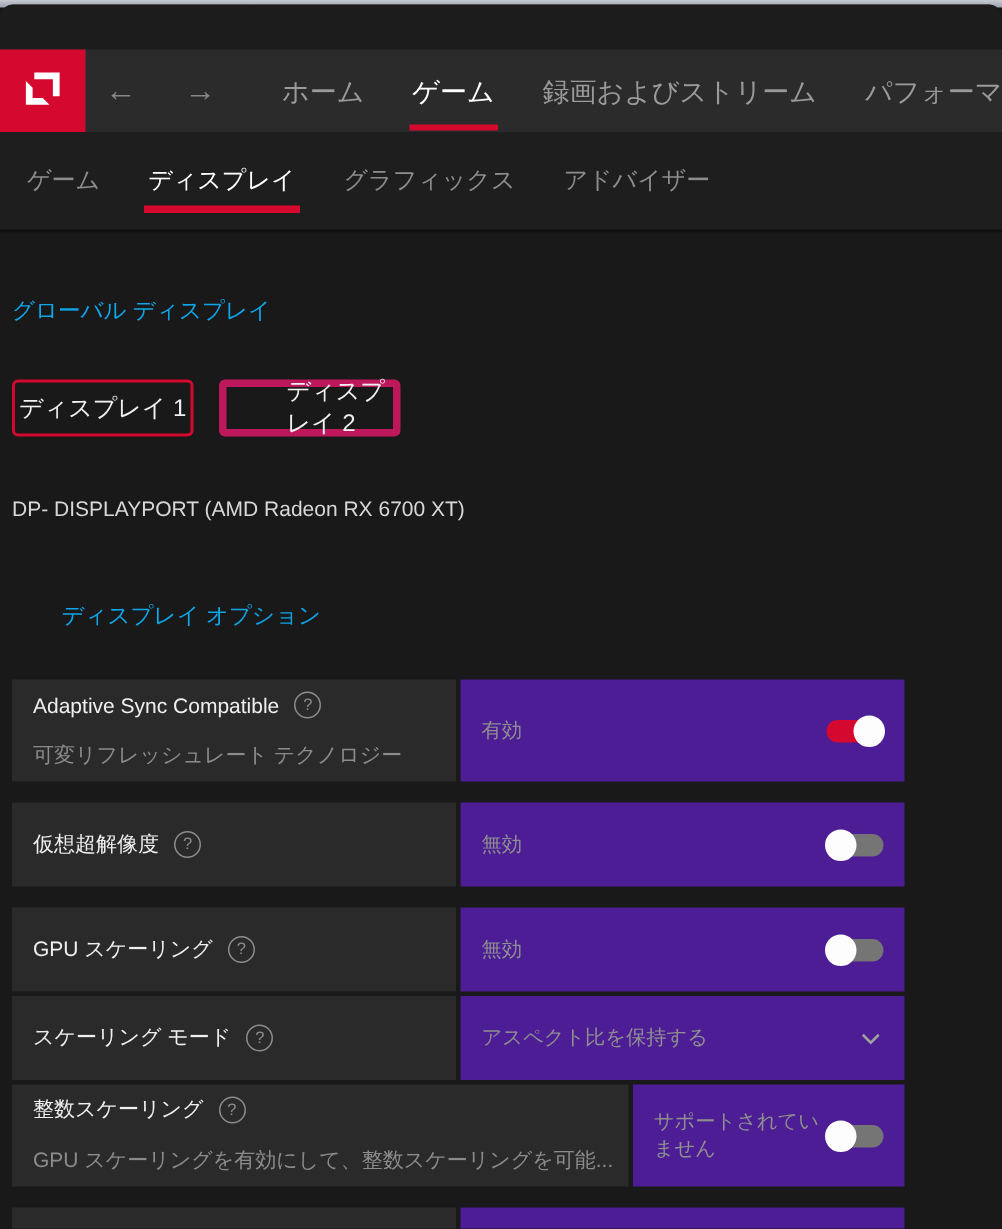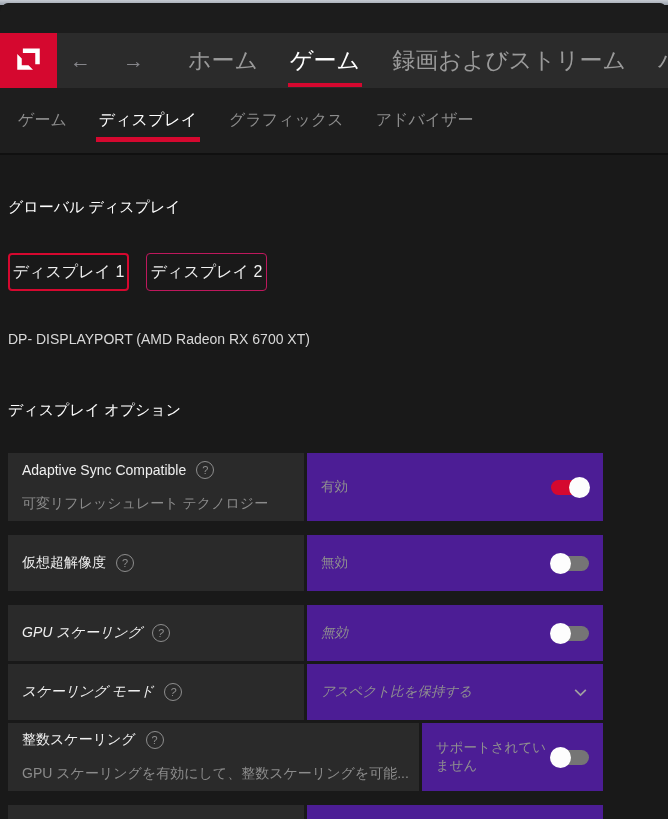"ホーム" .nav-tab { font-size: 23px -> 18px }
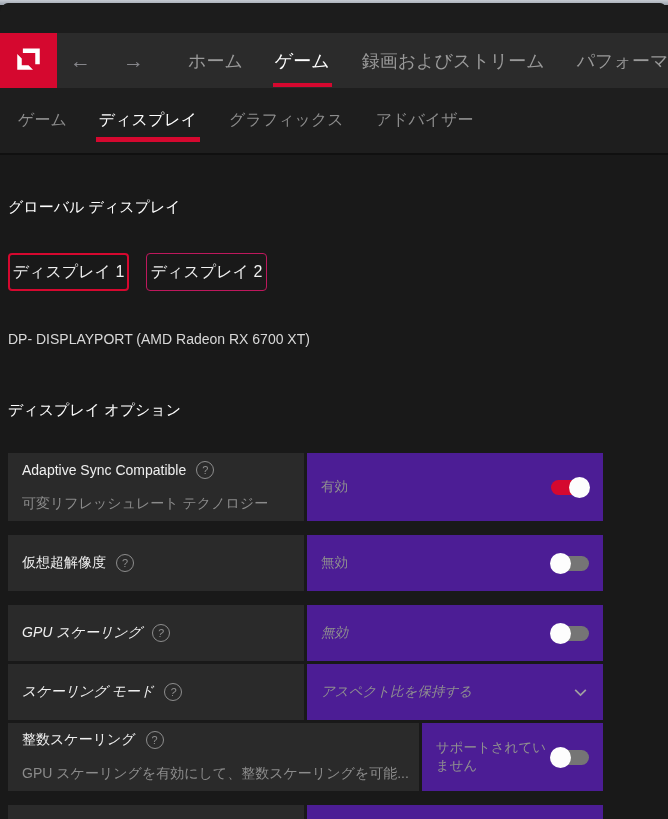"グローバル ディスプレイ" .section-title { color: #ffffff -> #0ea5e9 }
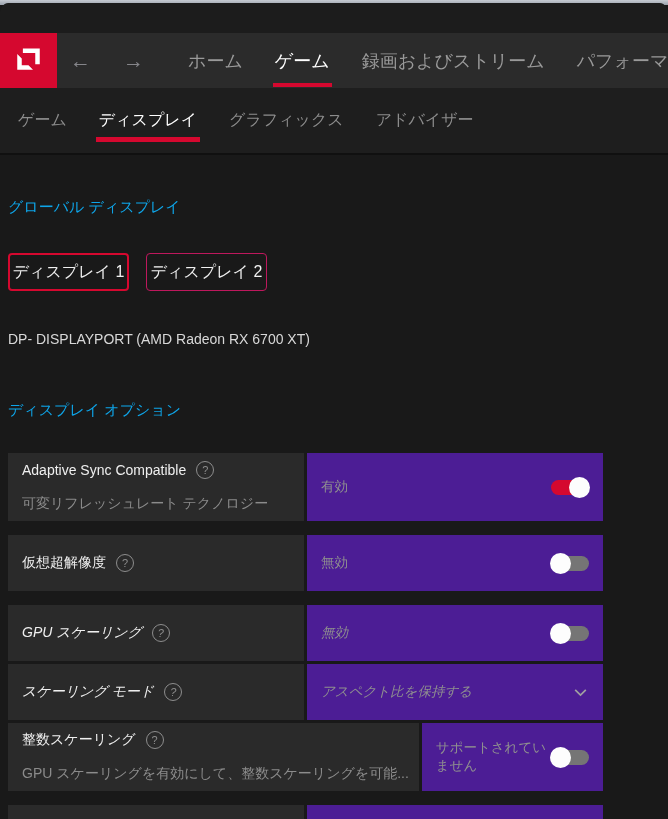"ディスプレイ 2" .disp-btn.plain { border: 1px solid #be185d -> 5px solid #be185d; padding-left: none -> 40px }
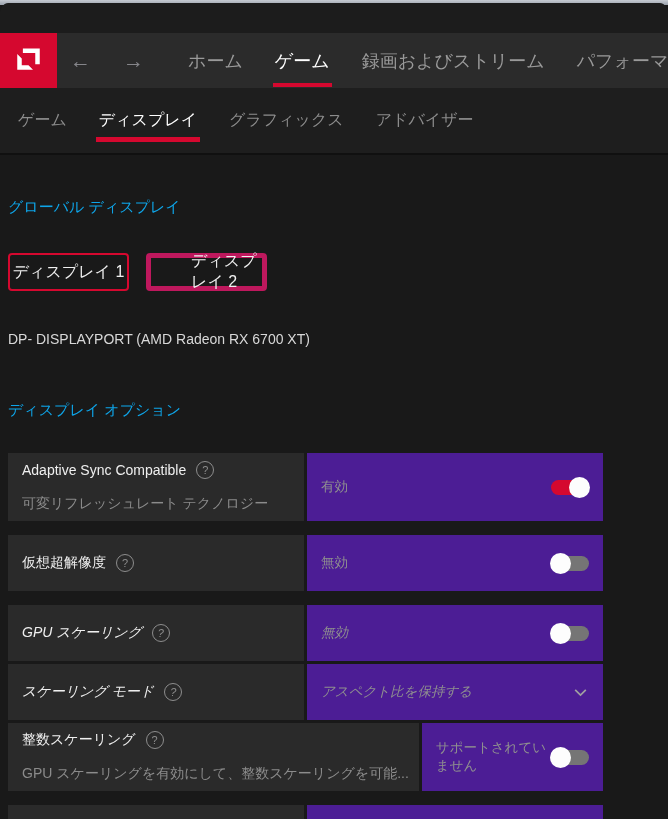"ディスプレイ オプション" .section-title.second { margin-left: none -> 33px }
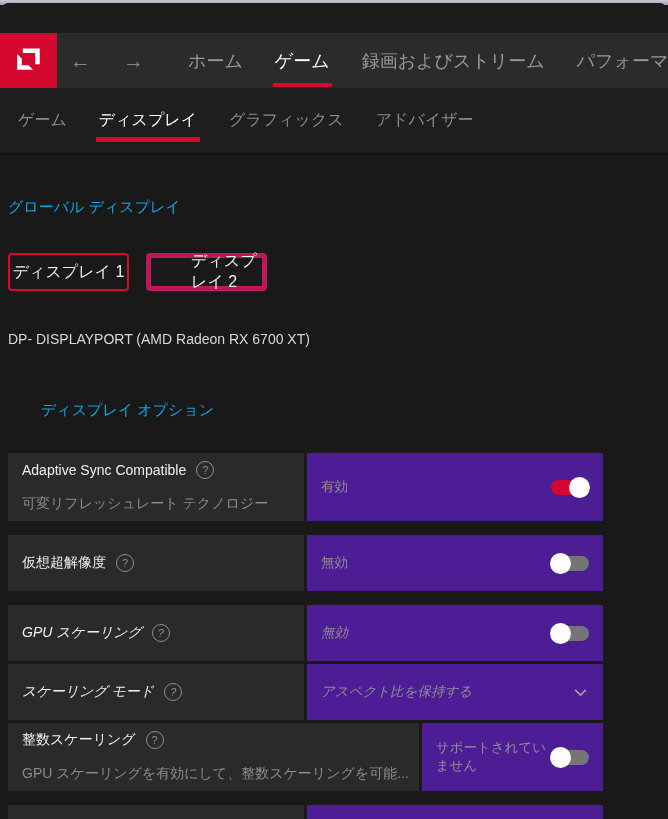"GPU スケーリング" .row.grouped { font-style: italic -> none }
